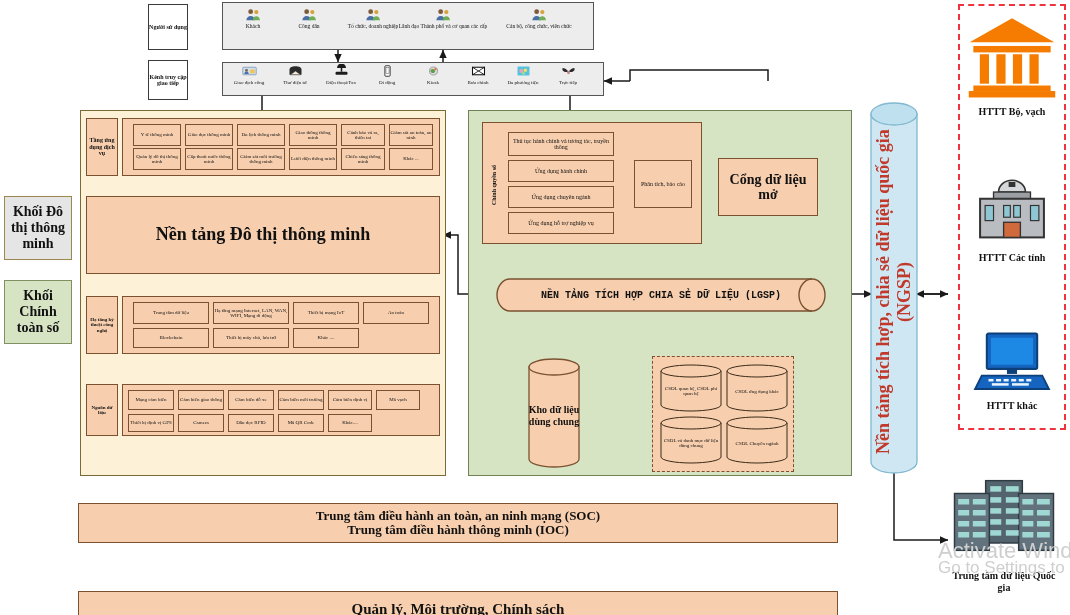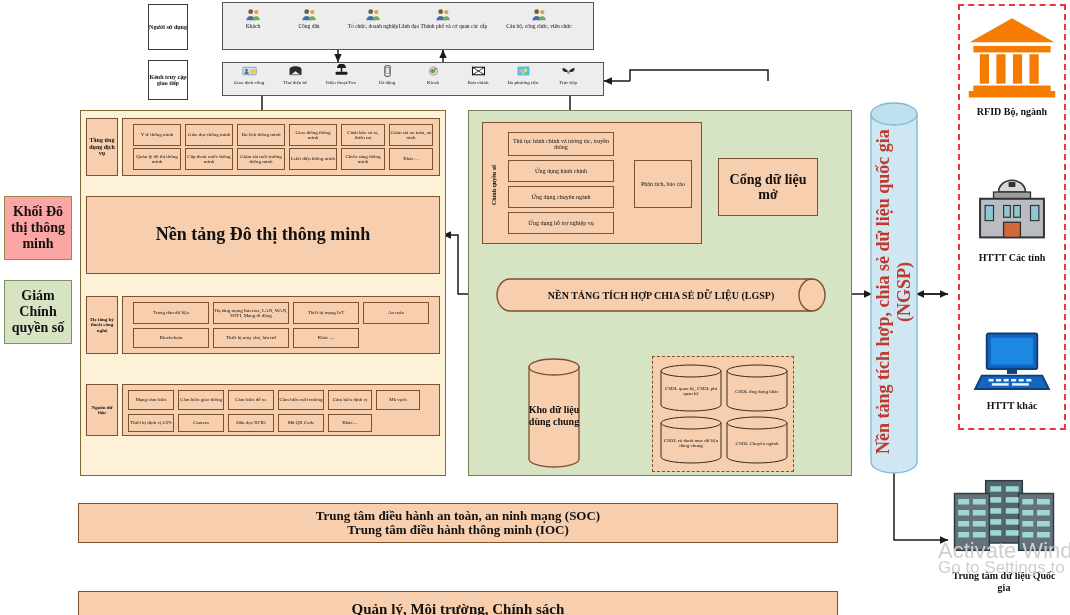"RFID Bộ, ngành" div.lbl { text: RFID Bộ, ngành -> HTTT Bộ, vạch }
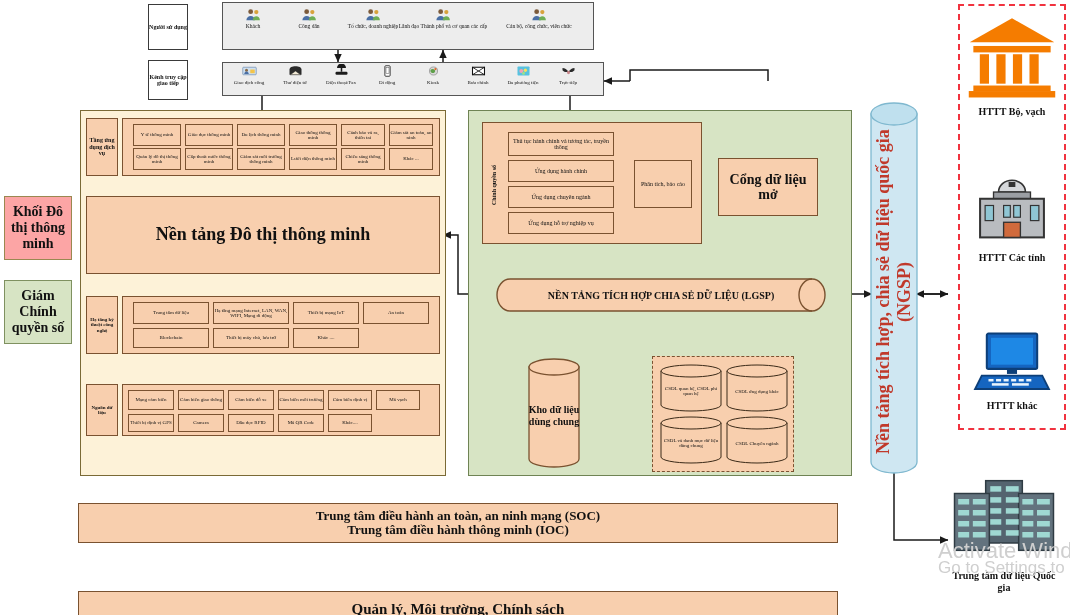"Khối Đô thị thông minh" .cream { background: #fca5a5 -> #e5e5e5 }
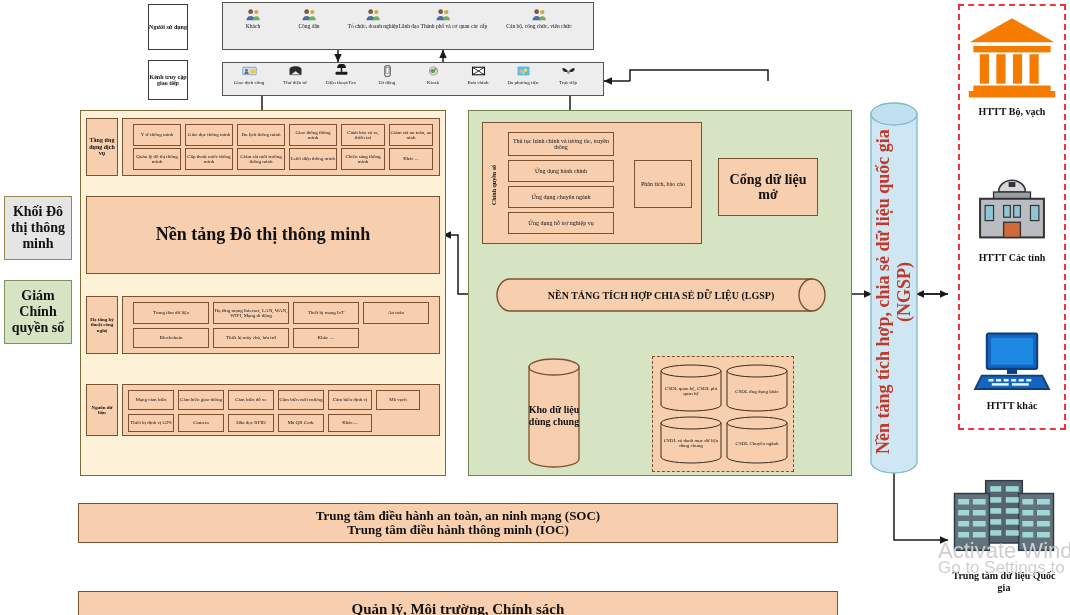"Giám Chính quyền số" span { text: Giám Chính quyền -> Khối Chính toàn }
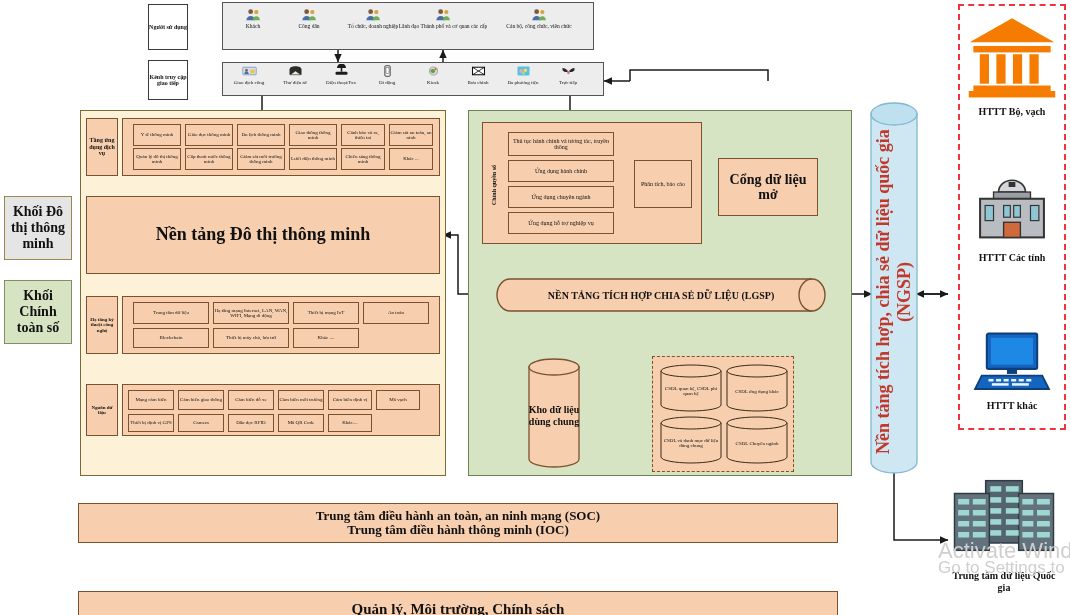"NỀN TẢNG TÍCH HỢP CHIA" div.lbl { font-family: none -> Liberation Mono, monospace }
